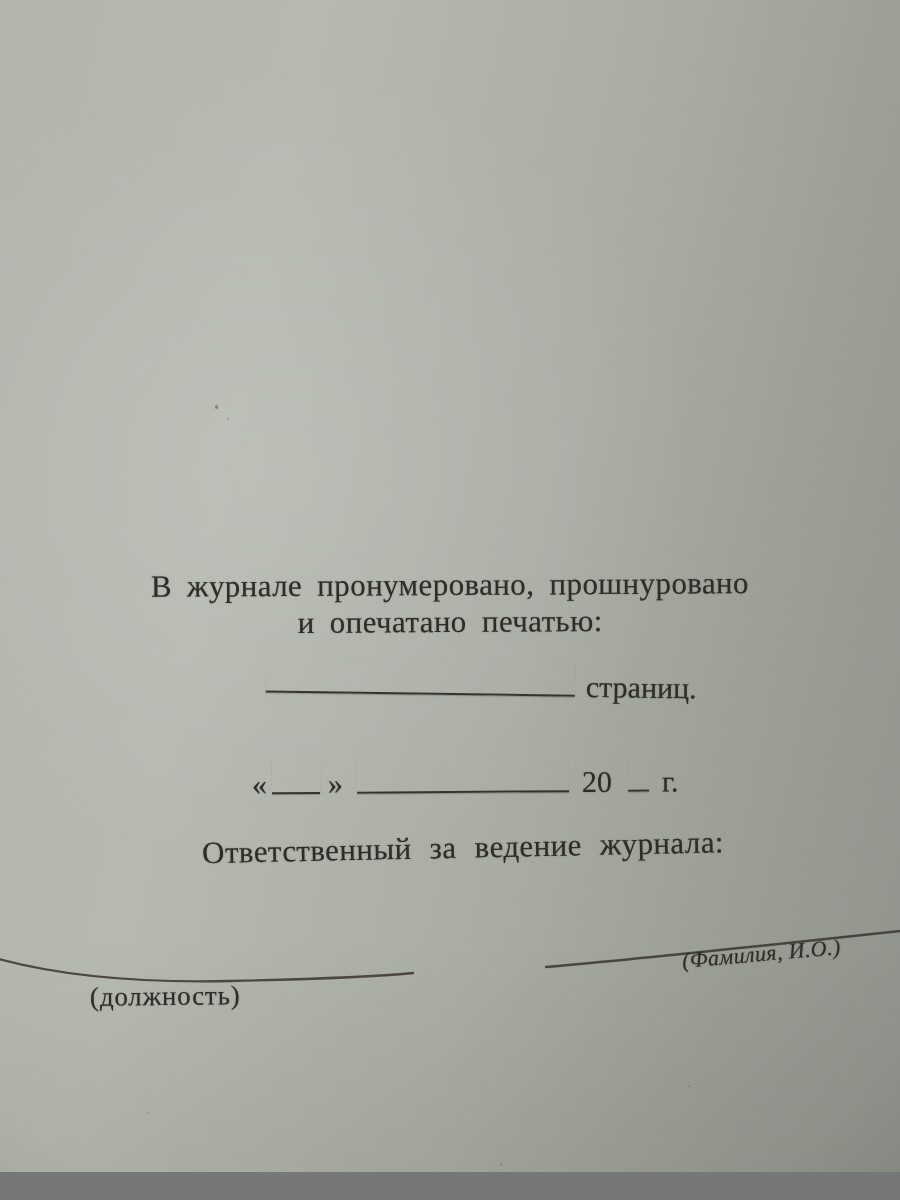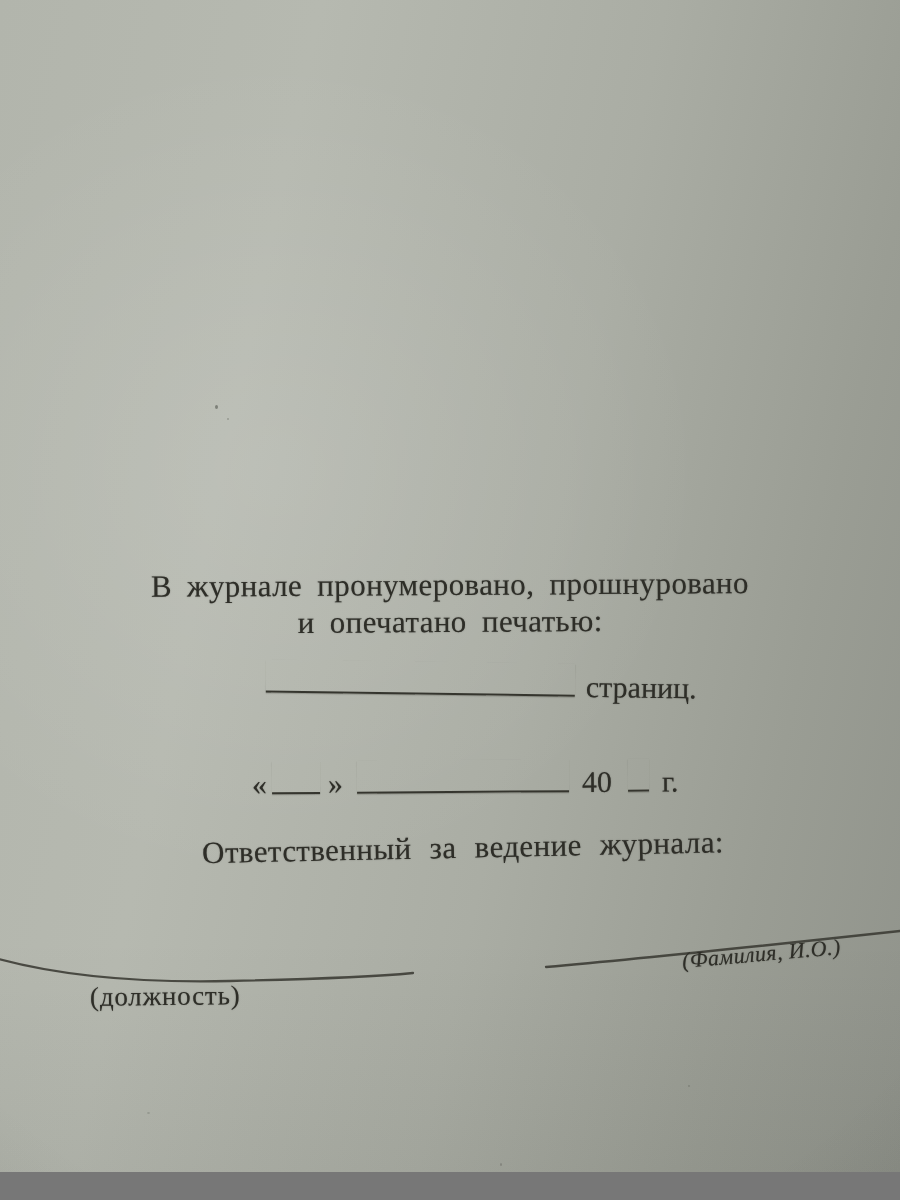"40" span.year-prefix { text: 40 -> 20 }
